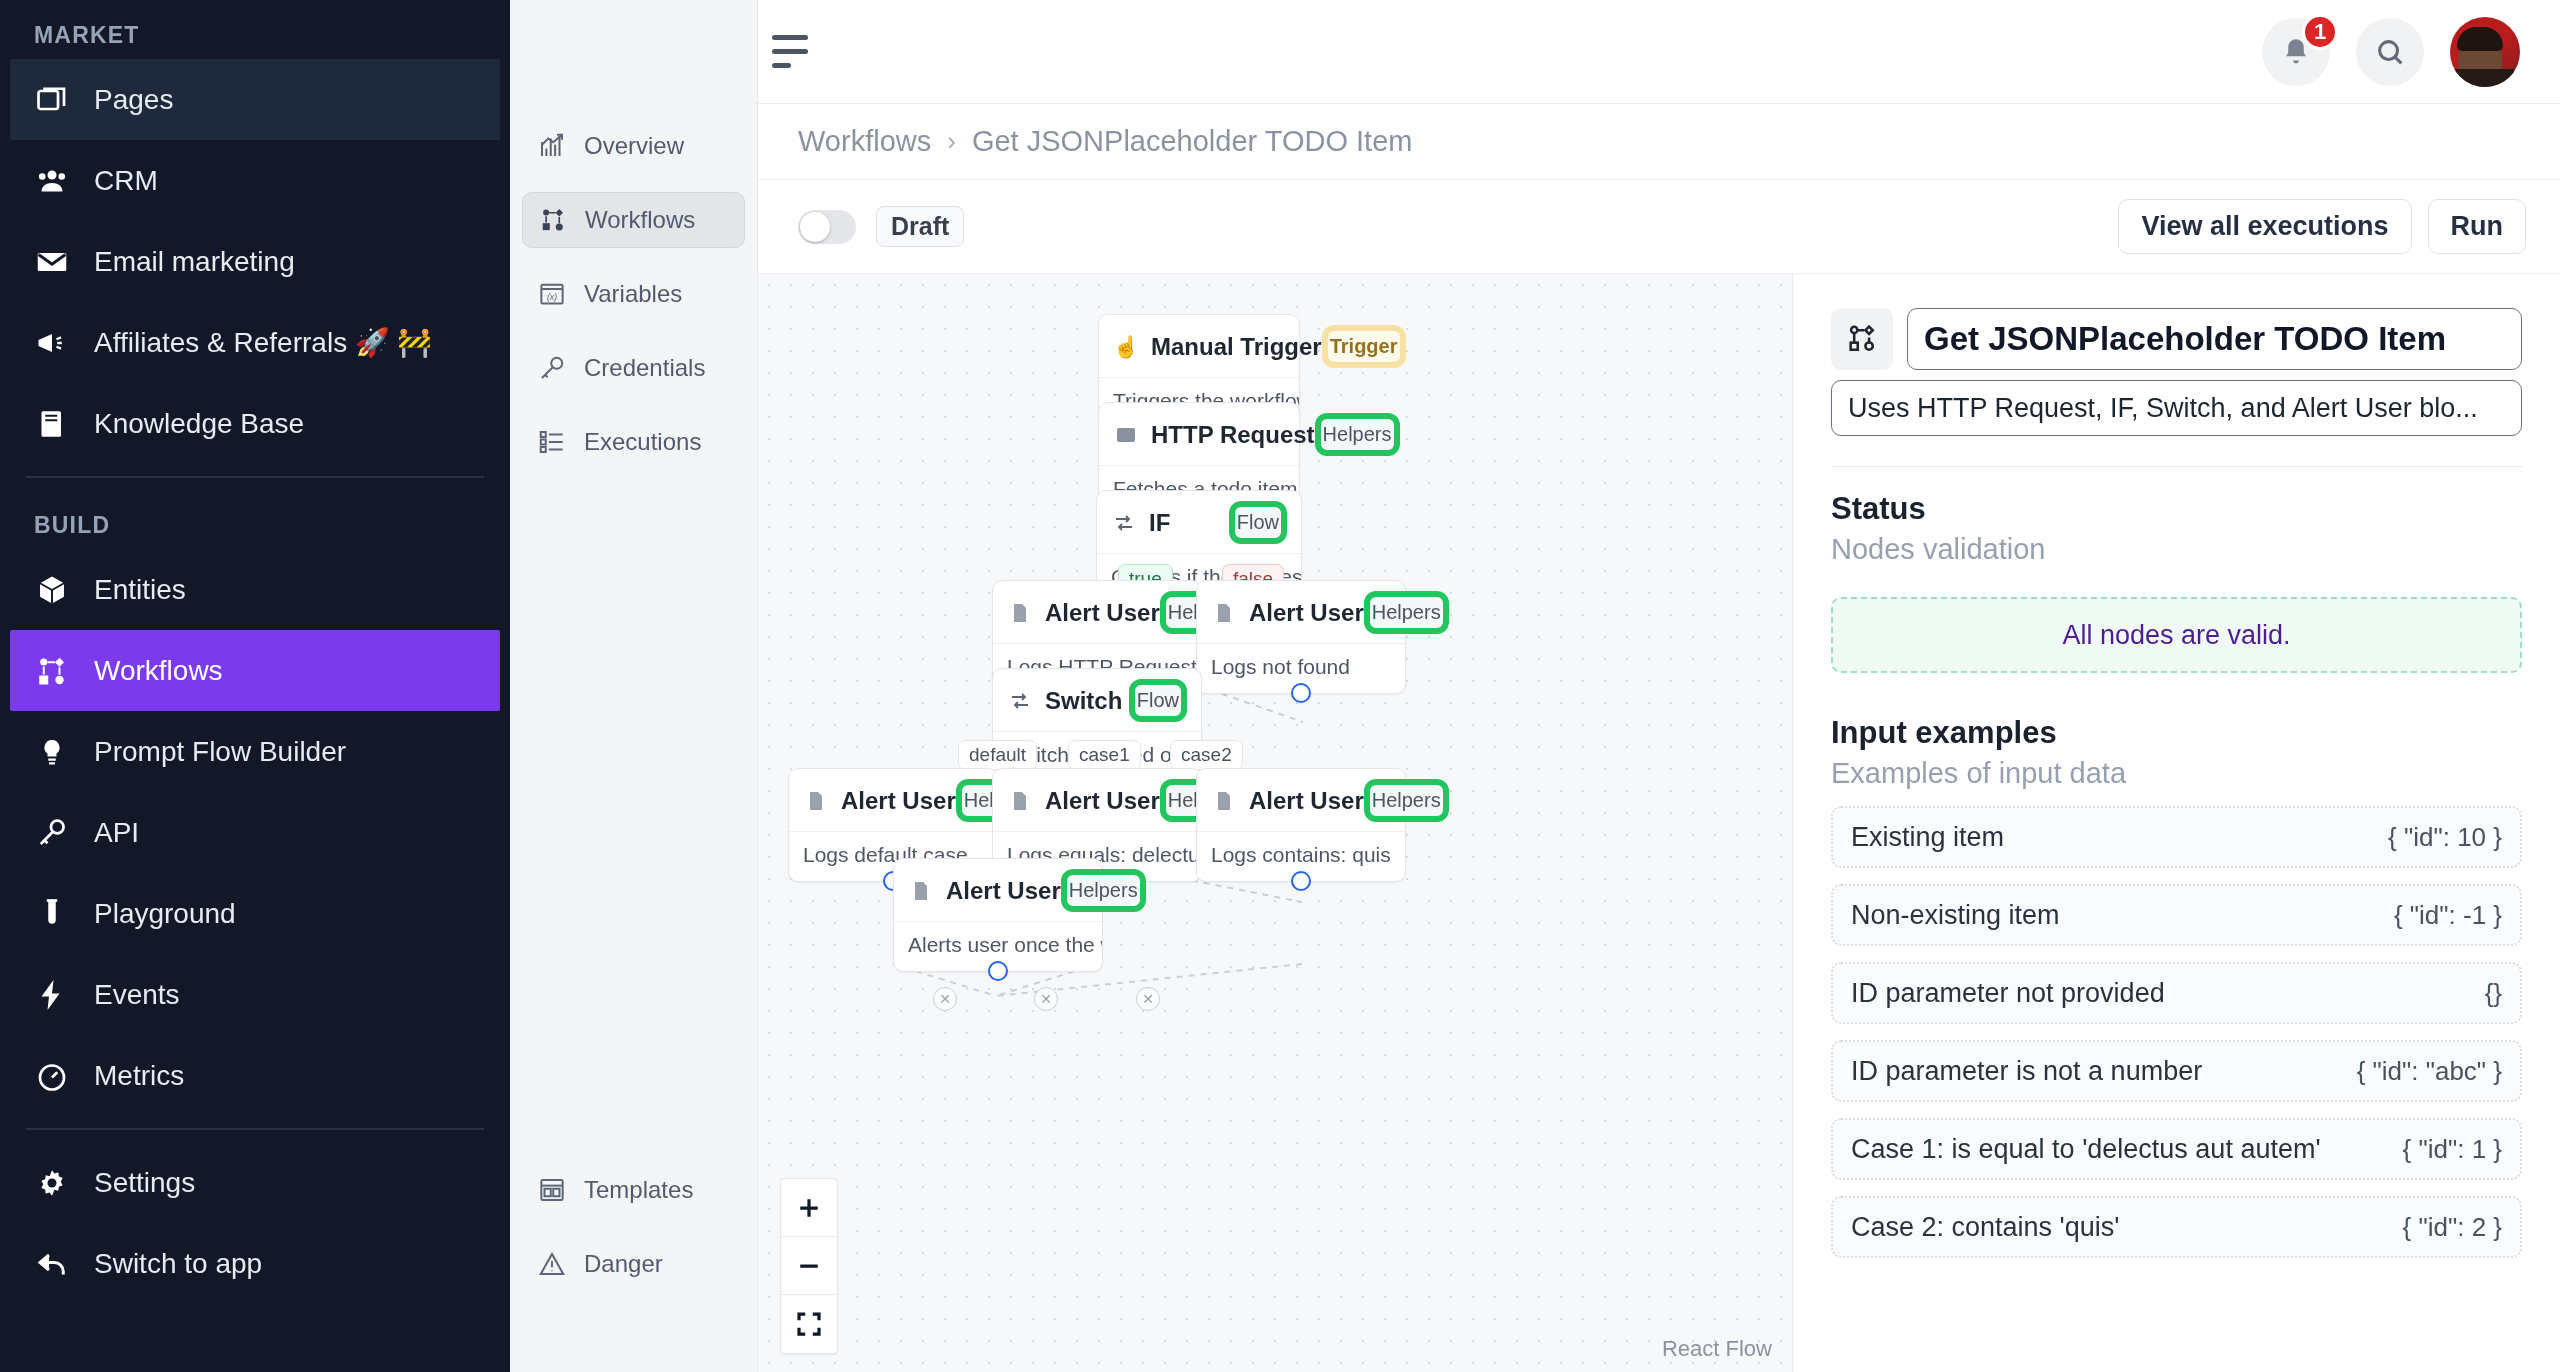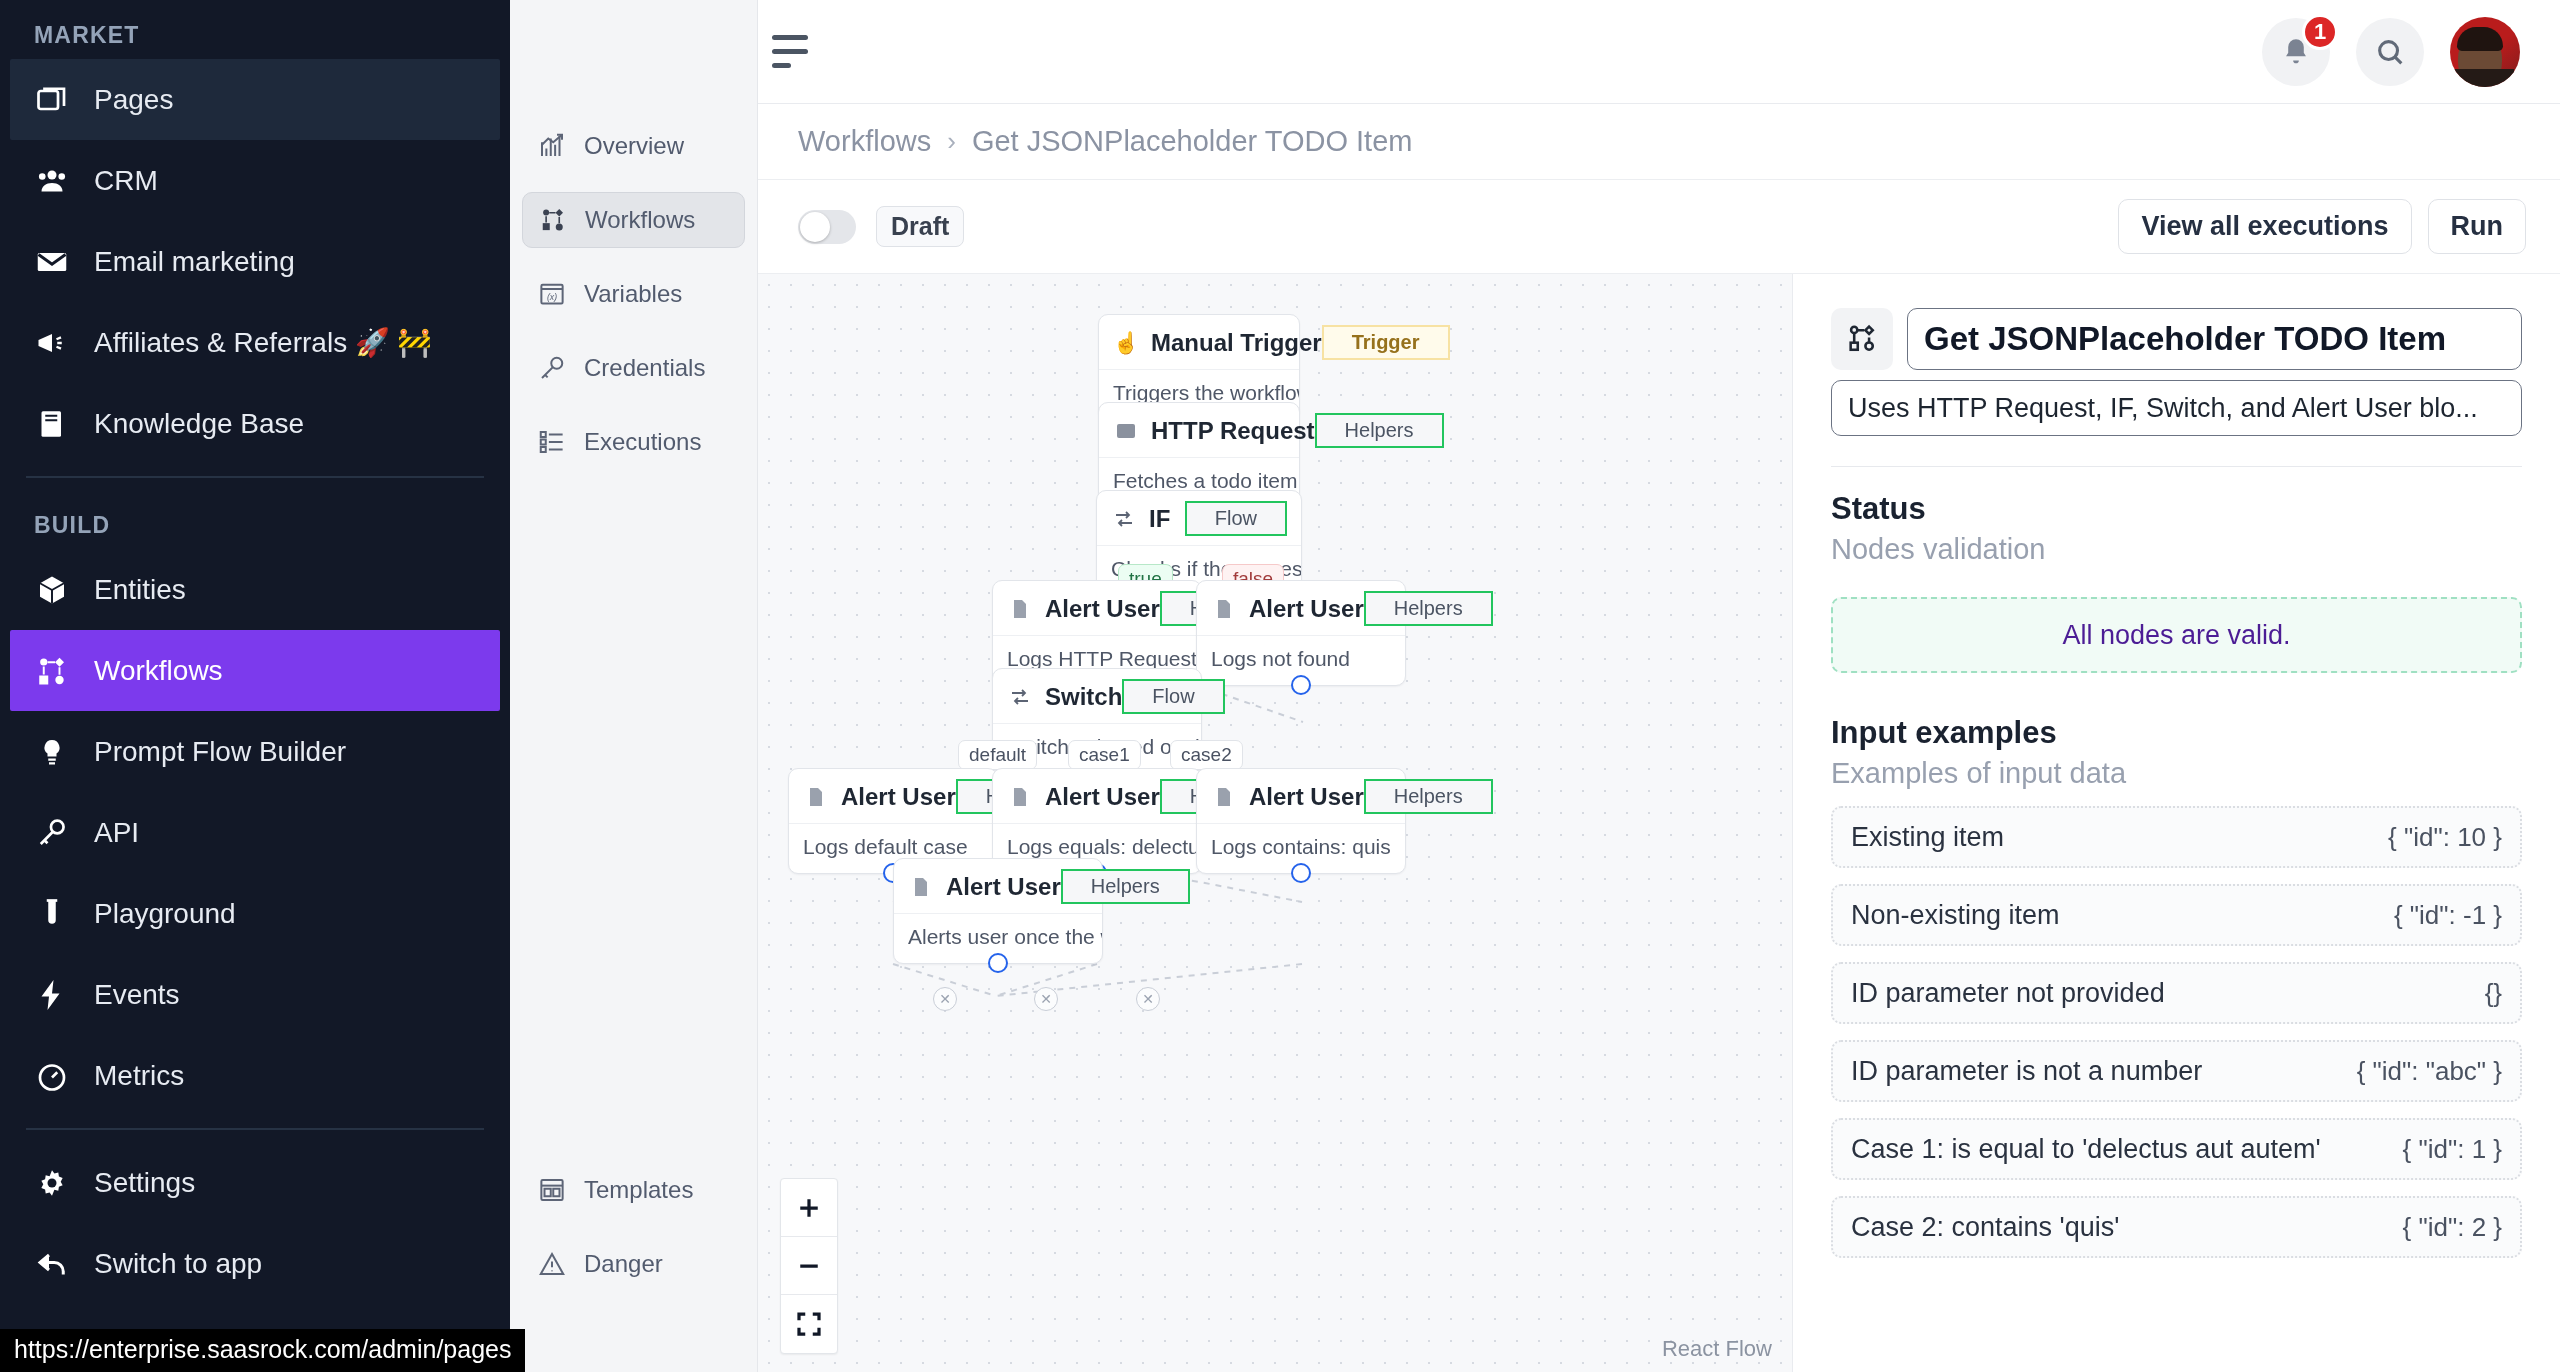"Trigger" .tag { border: 2px solid #22c55e -> 6px solid #22c55e; border-radius: 0 -> 12px; padding: 4px 28px -> 4px 2px }
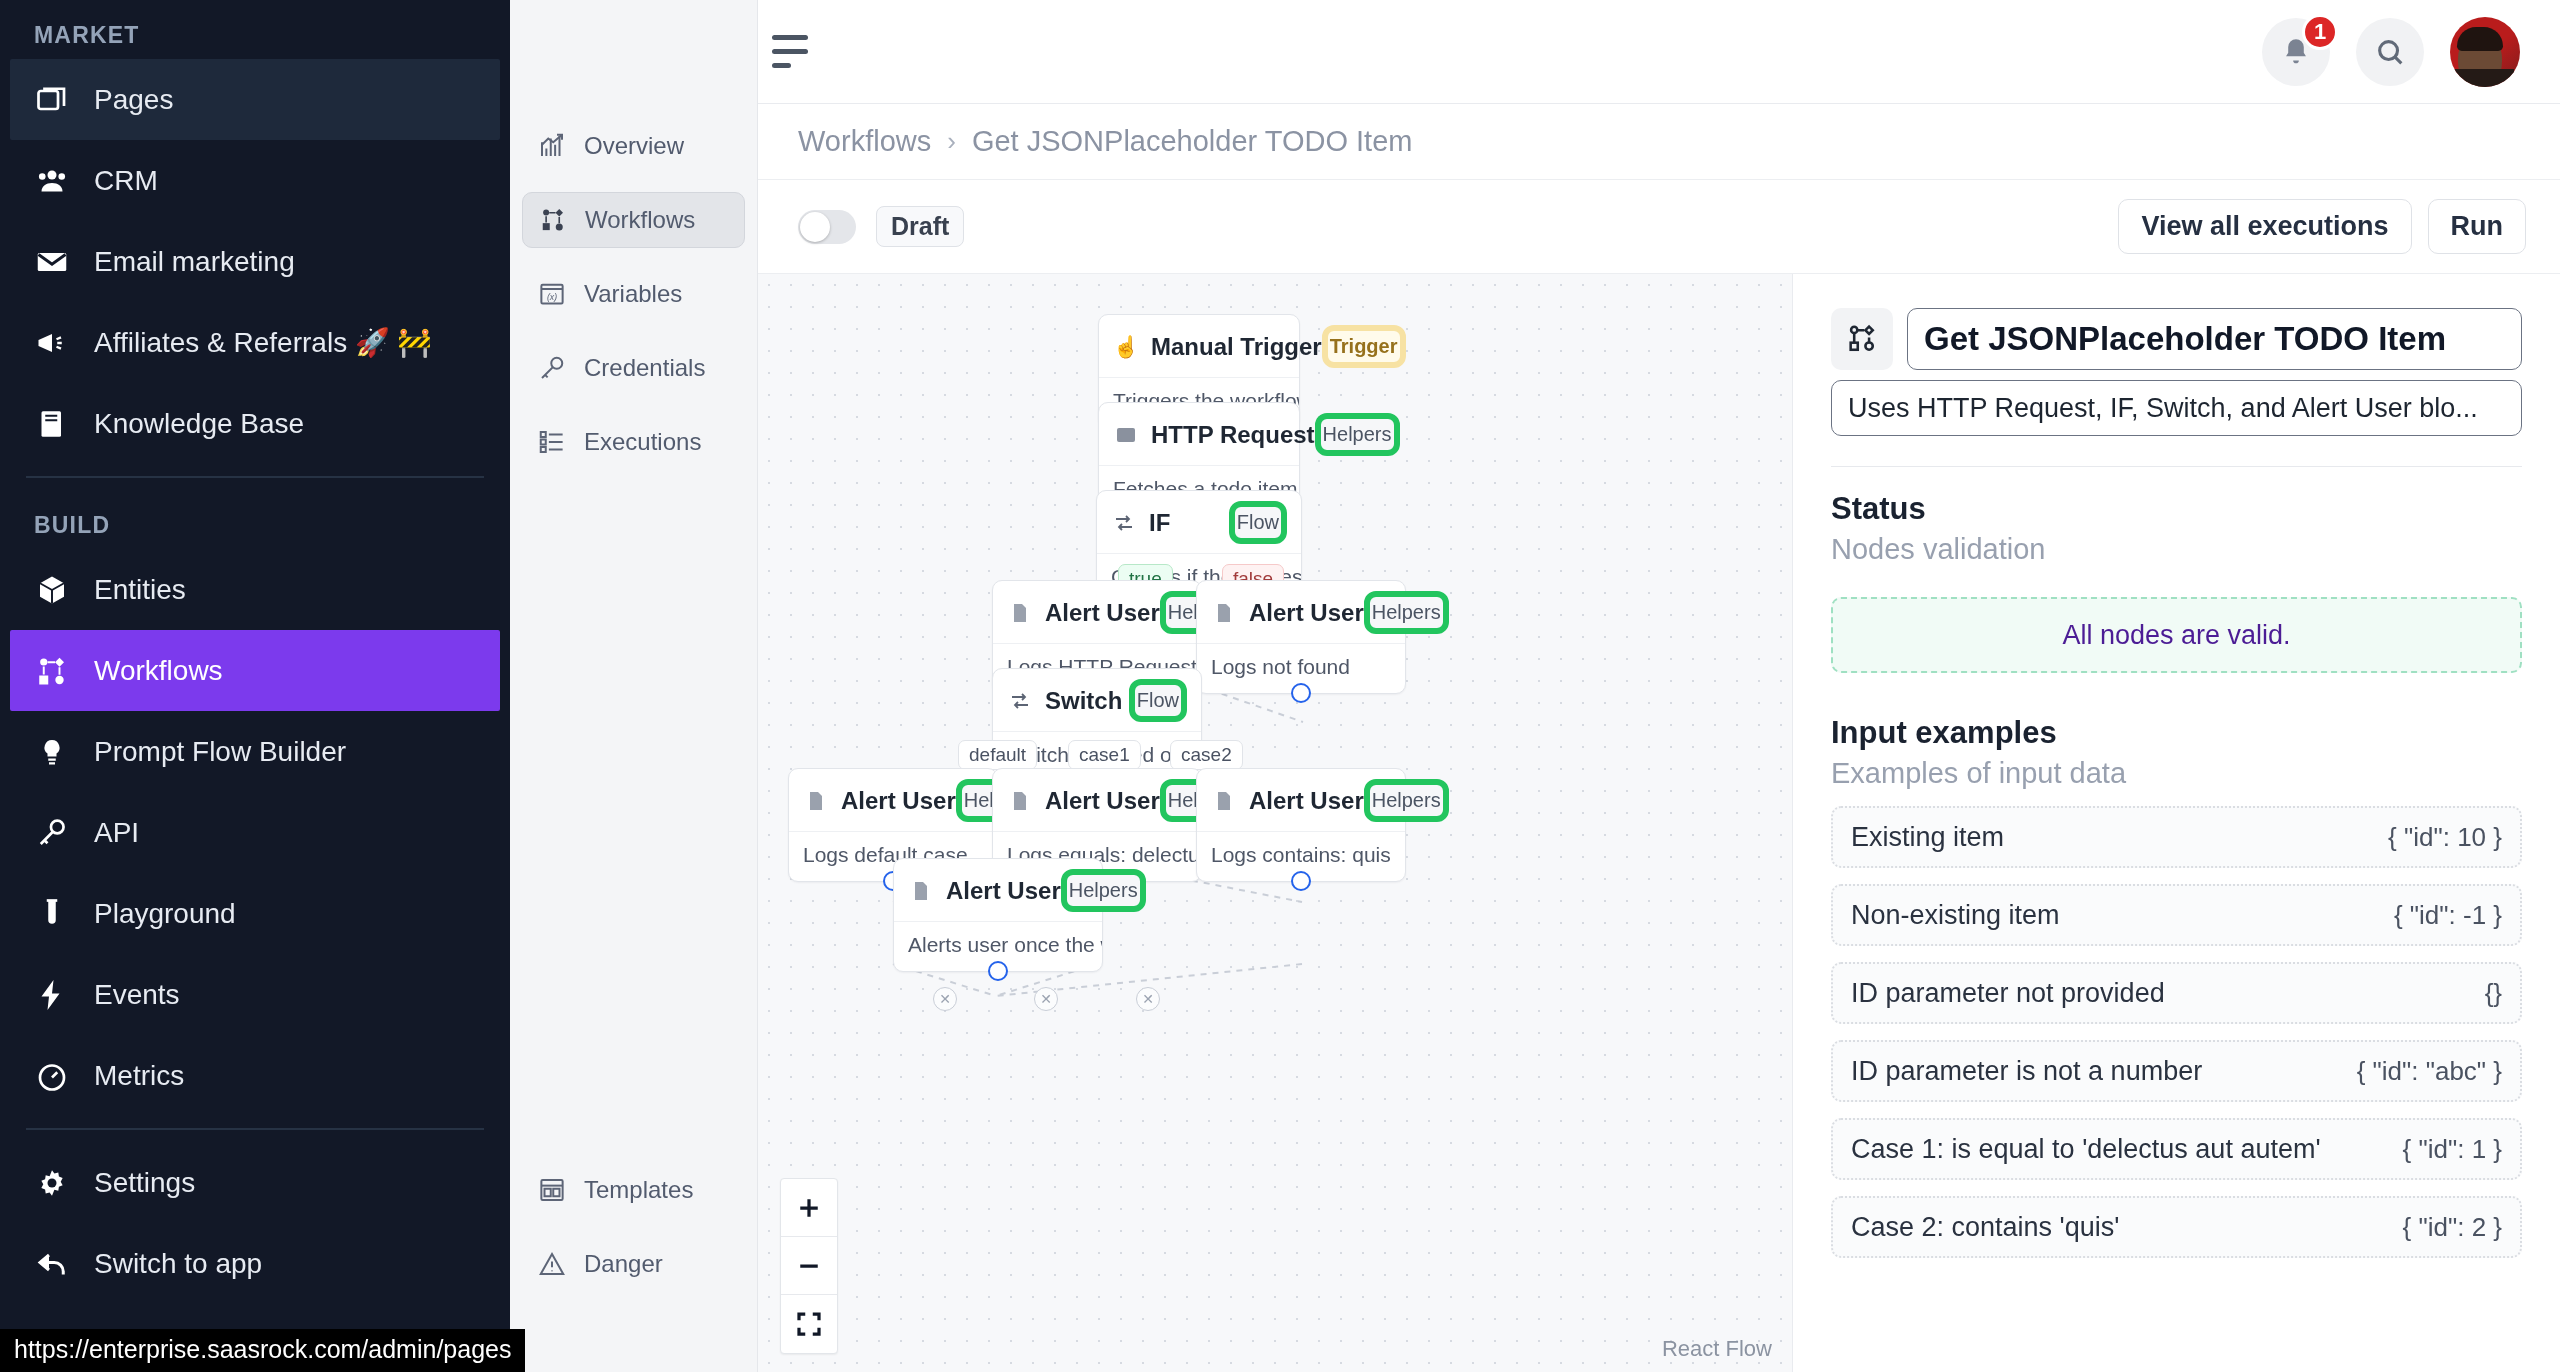"https://enterprise.saasrock.com/admin/pa" div.statusbar { html: <div>https://enterprise.saasrock.com/admin/pages</div> -> none }
